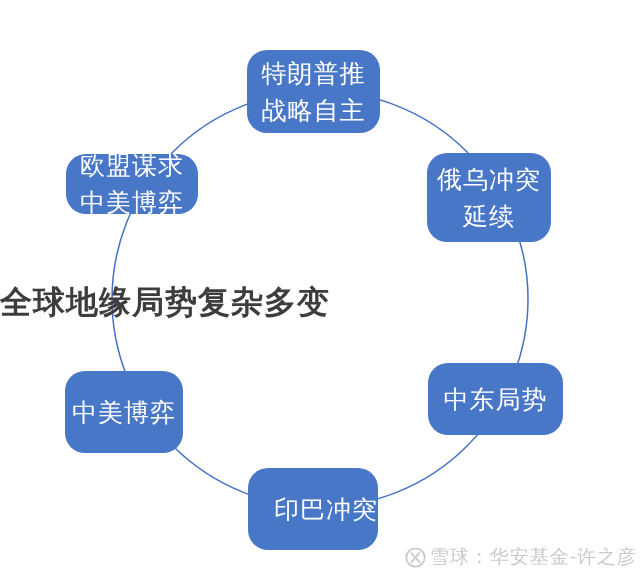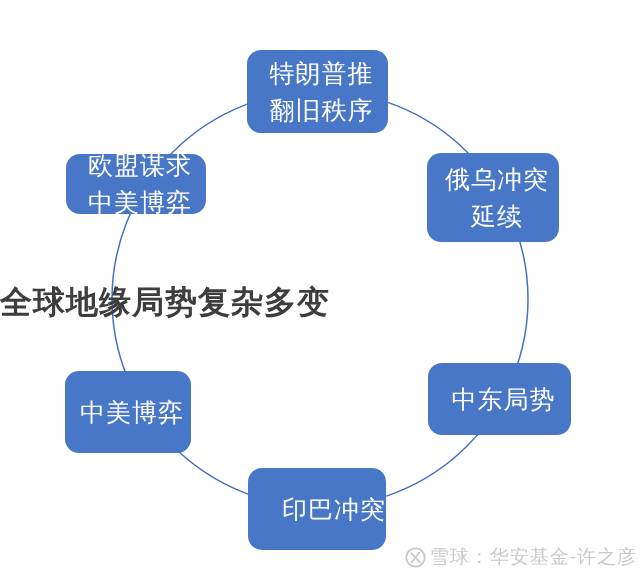"特朗普推" .node { border-radius: 14px -> 20px; padding-left: 8px -> none }
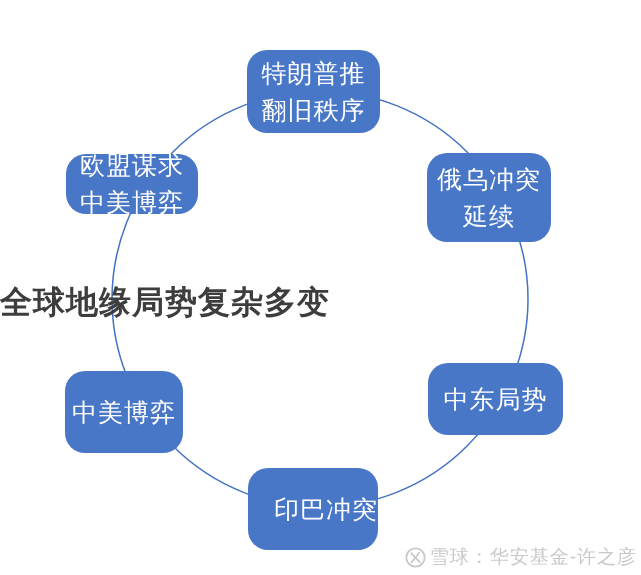"翻旧秩序" span.node-line { text: 翻旧秩序 -> 战略自主 }
